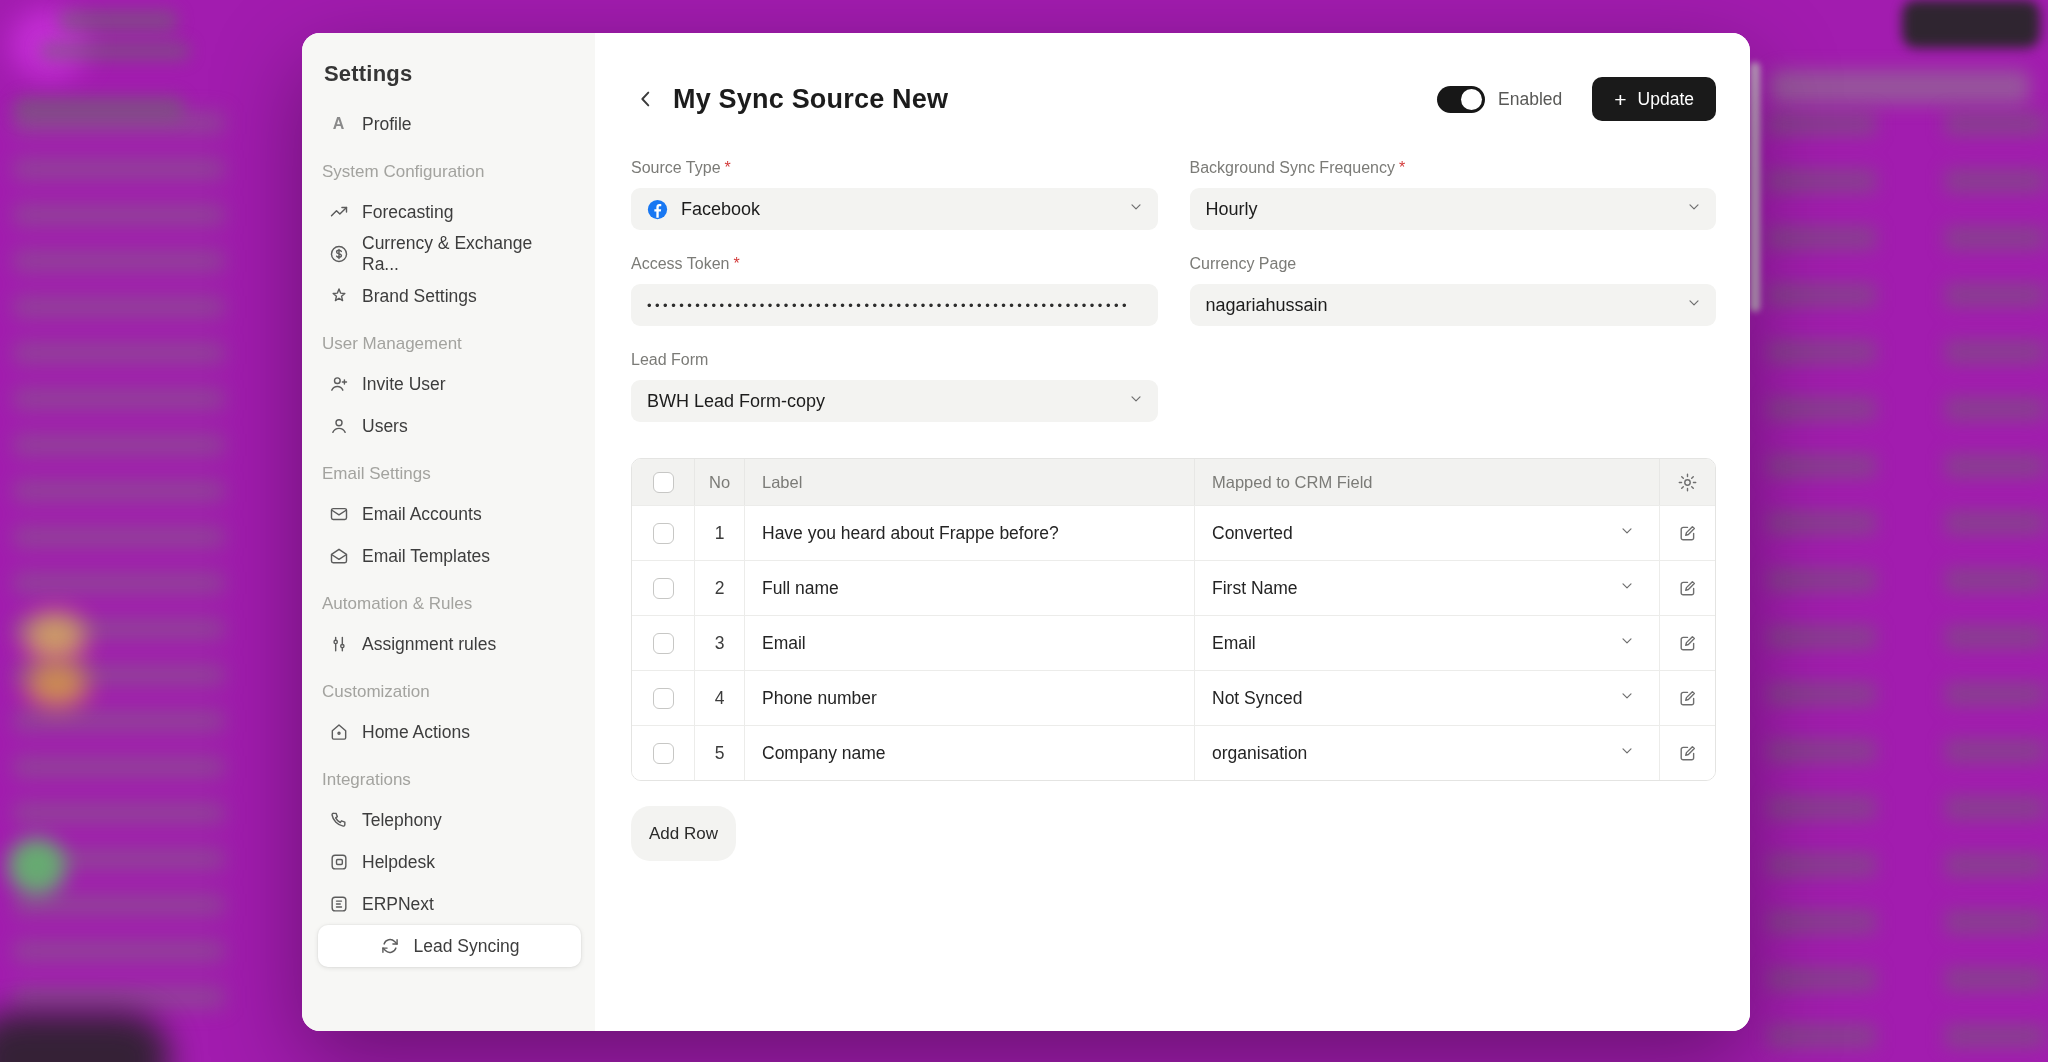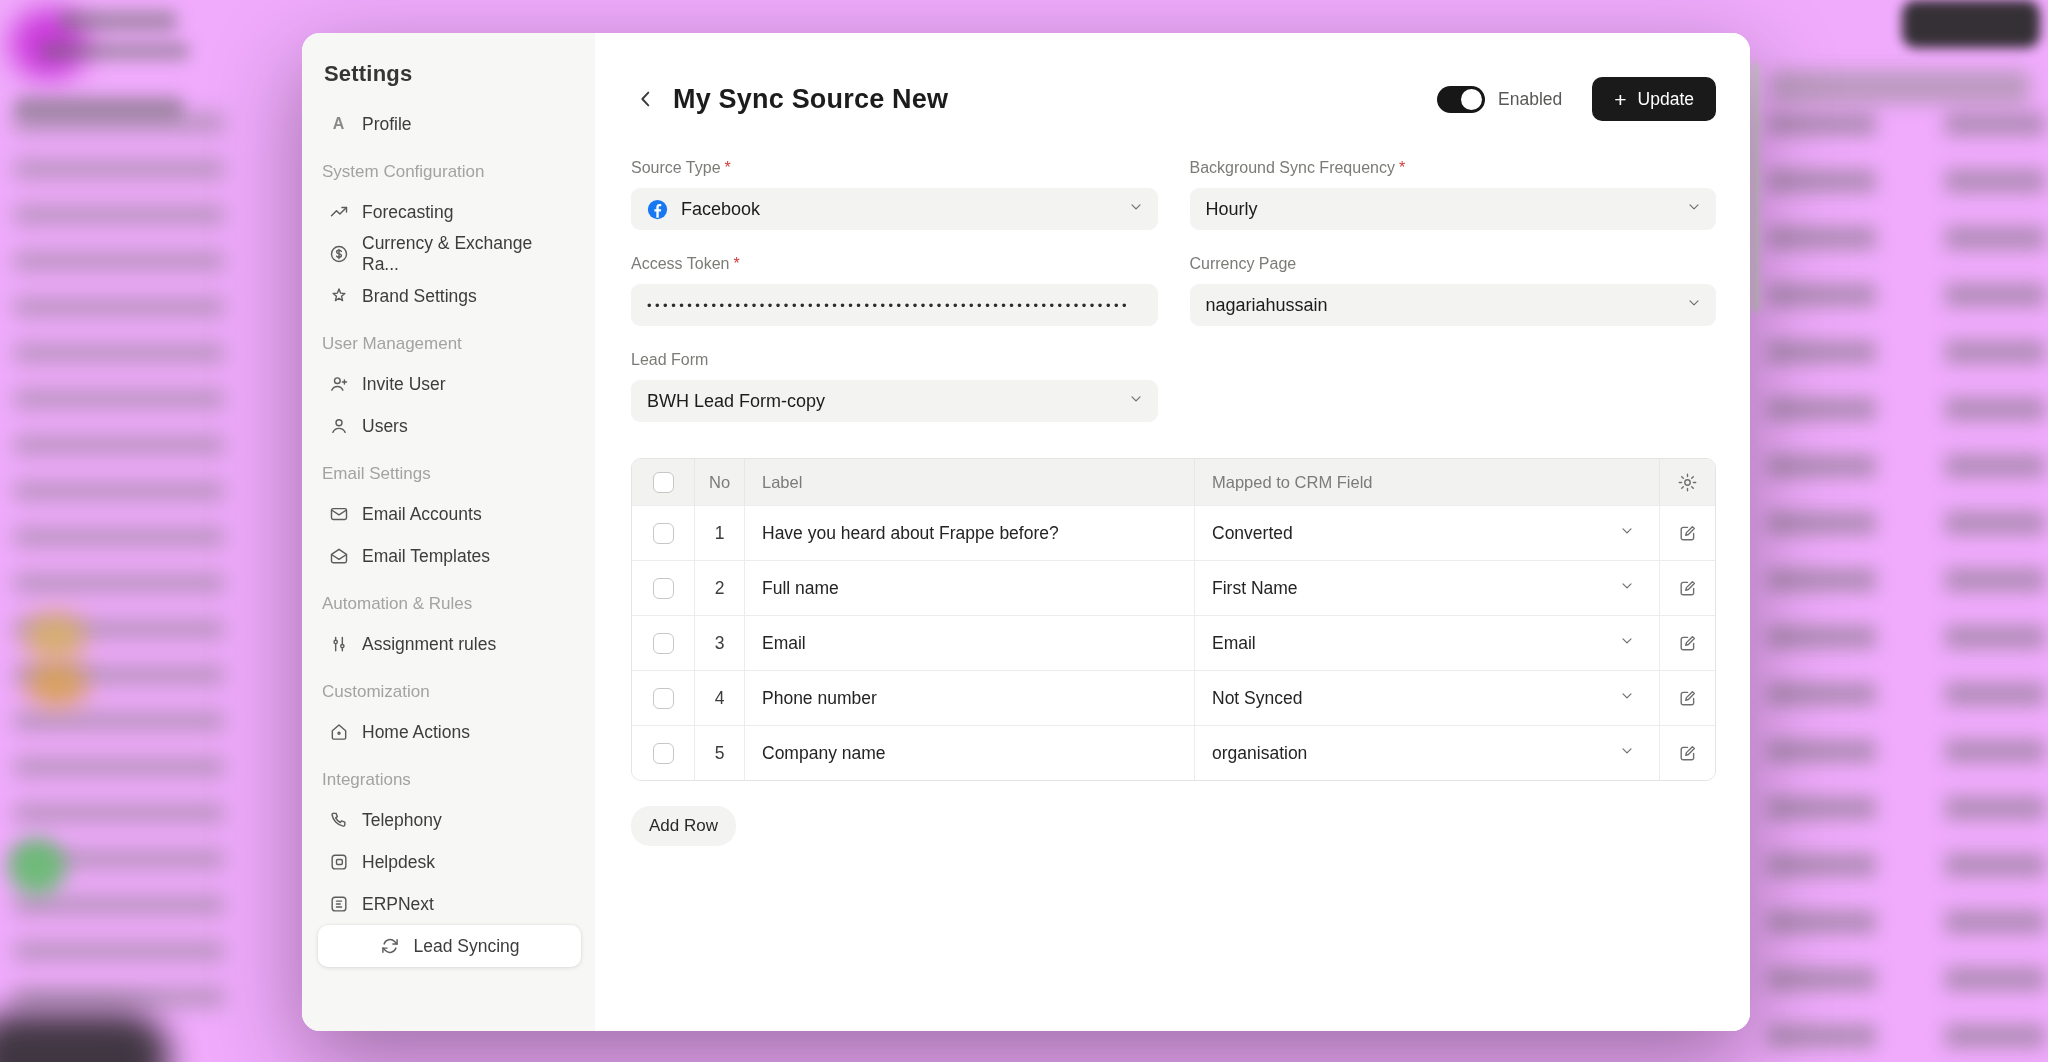"Settings" #stage { background: #f0abfc -> #a21caf }
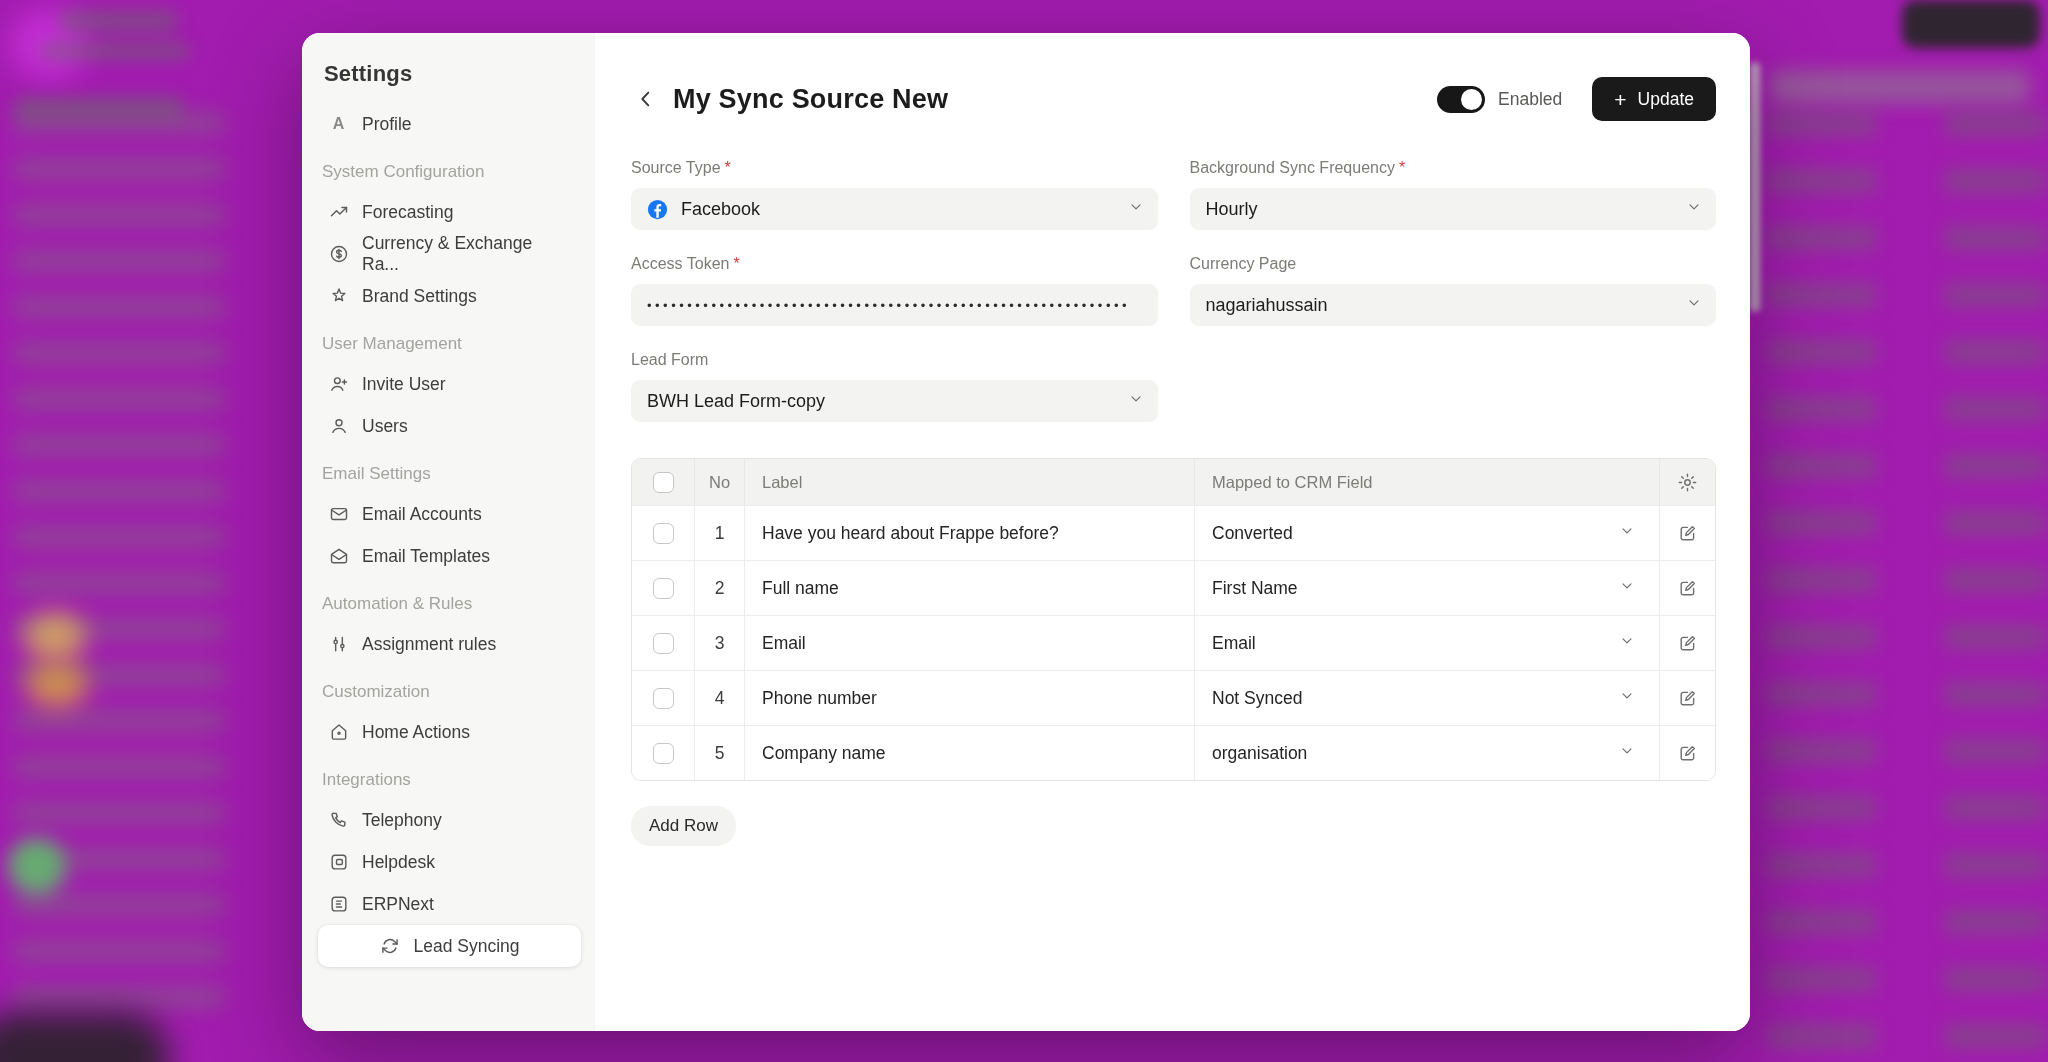"Add Row" .btn-addrow { height: 40px -> 55px }
